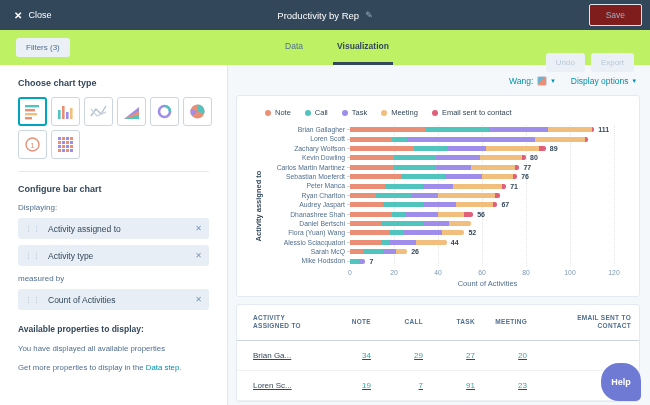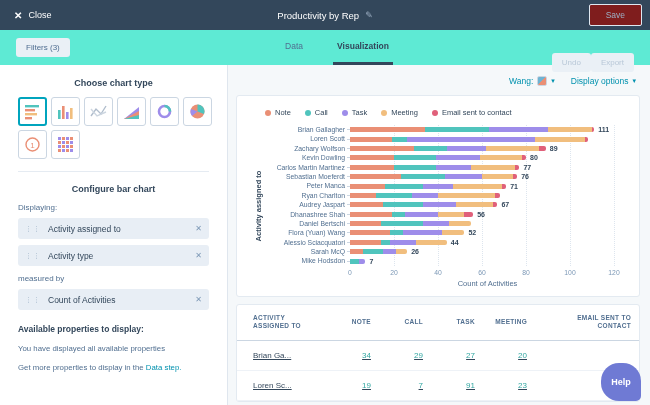"Filters (3)" .tbar { background: #5eead4 -> #bef264 }
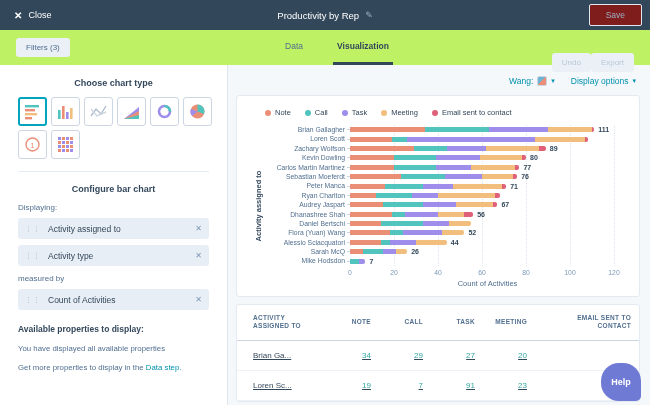"Undo" .tbar-right { gap: none -> 6px }
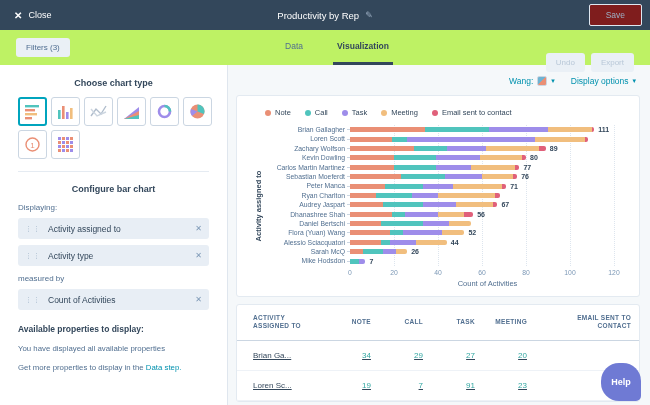"Choose chart type" .sb-h { text-align: center -> none }
